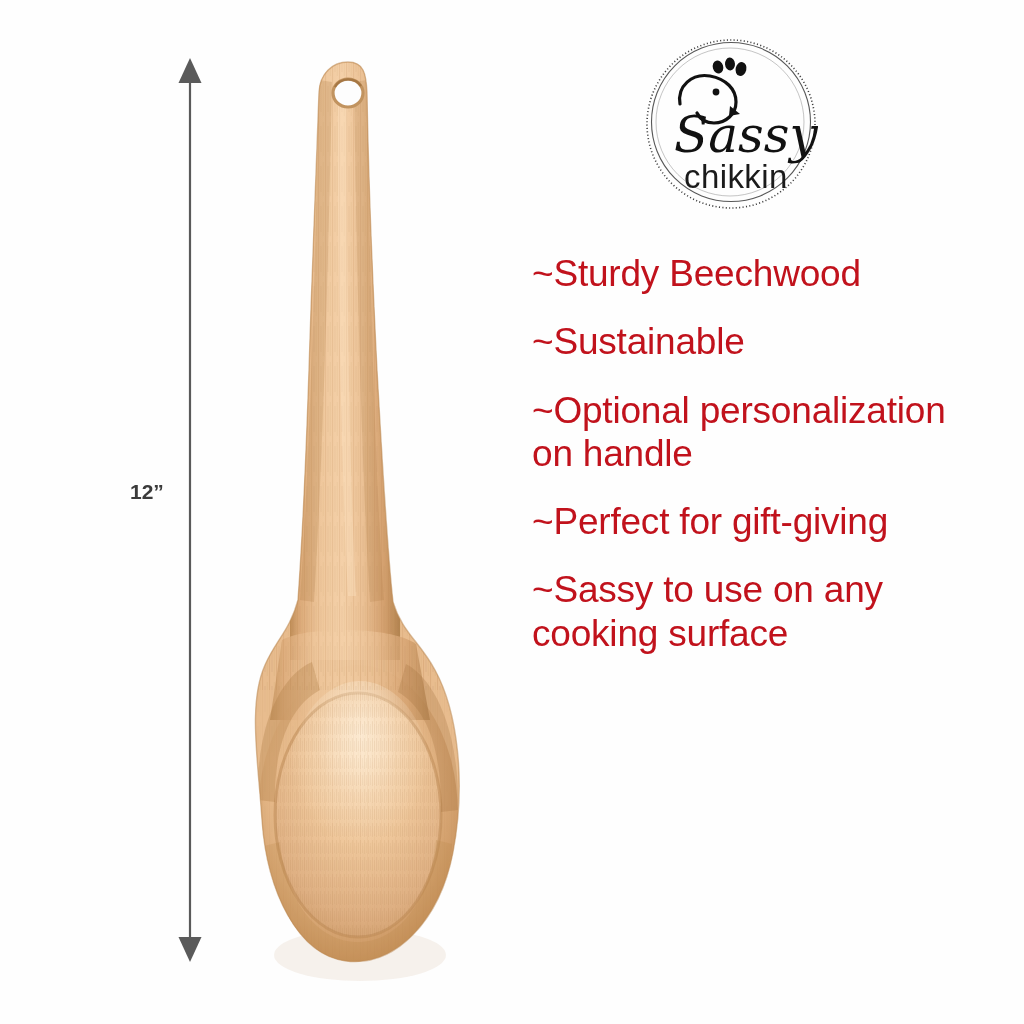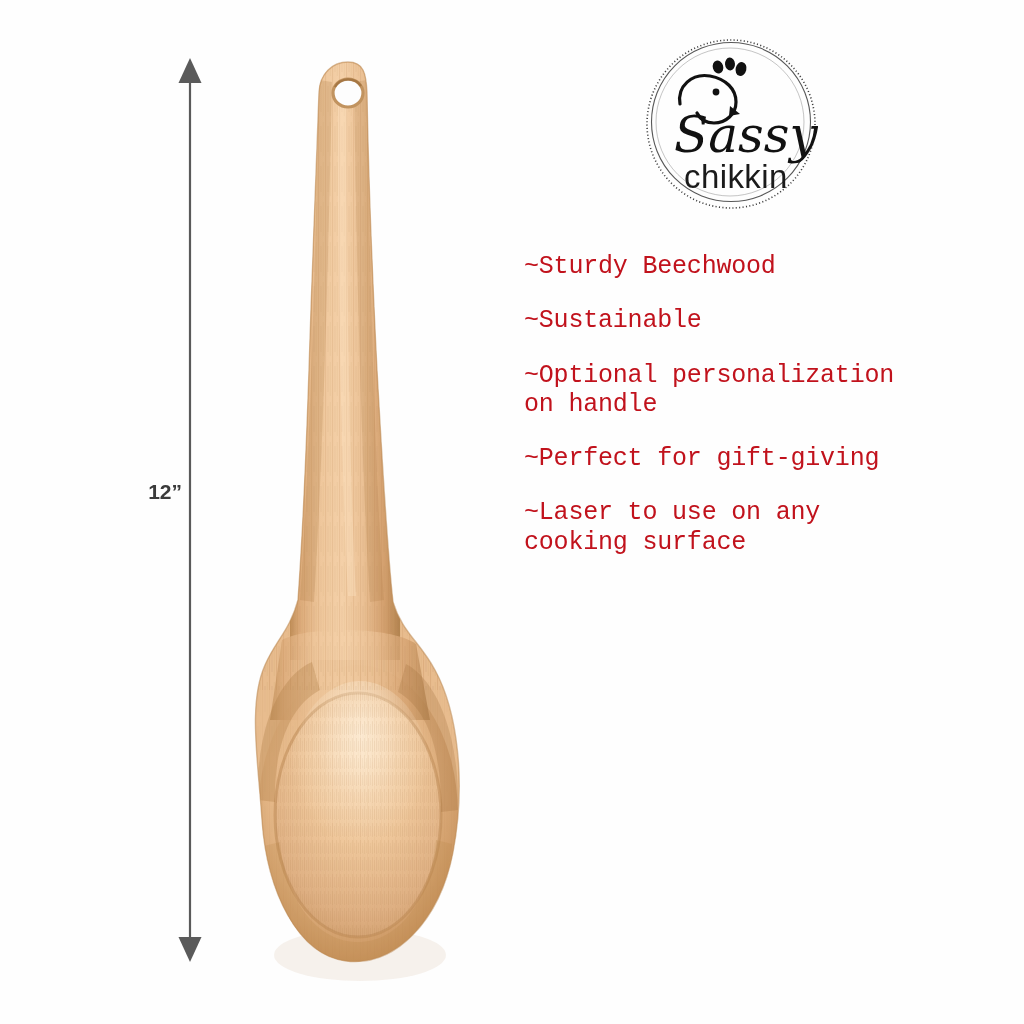"~Sturdy Beechwood" .feature-item { font-family: Liberation Mono, monospace -> Liberation Sans, sans-serif; font-size: 25px -> 37px; margin: 0 0 25px 0 -> 0 0 25px 8px }
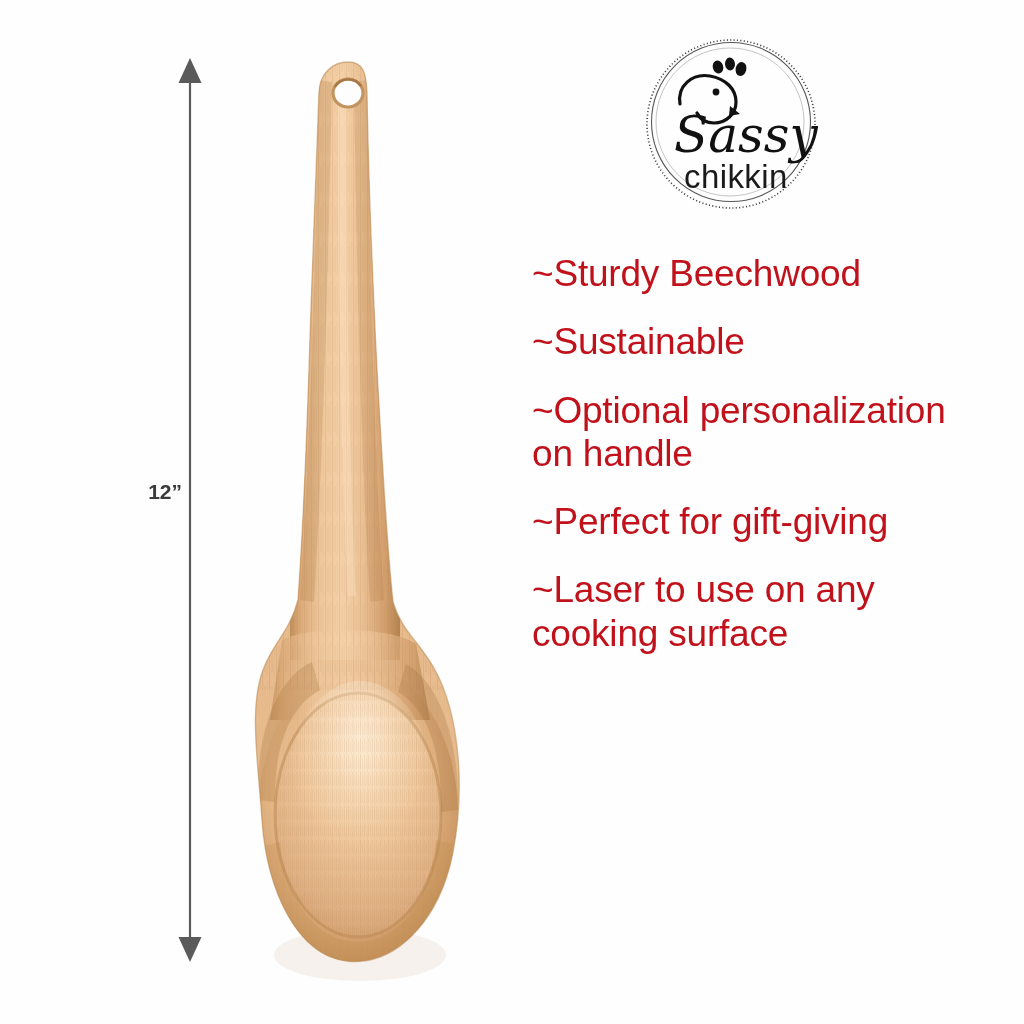"12”" #dim-label { text-align: right -> left }
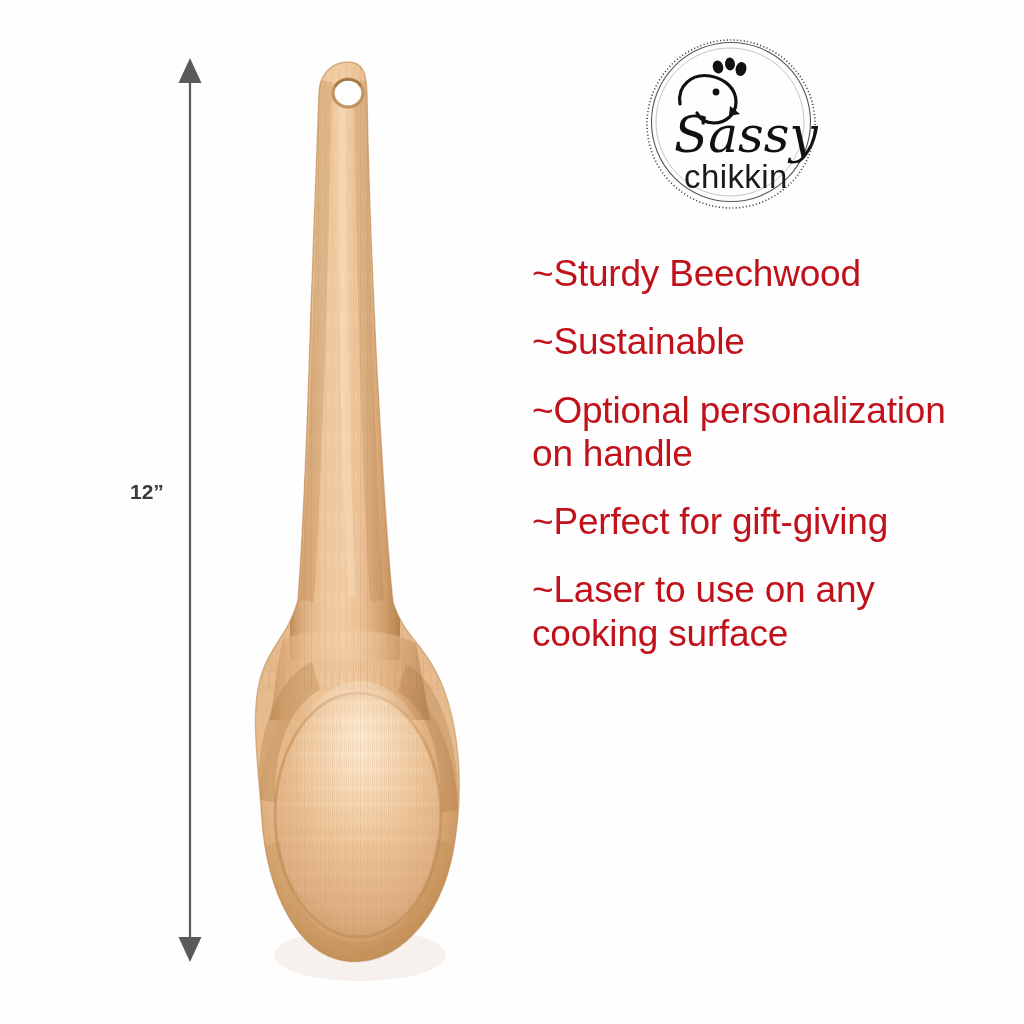"~Laser to use on any" p.feature-item { text: Laser -> Sassy }
